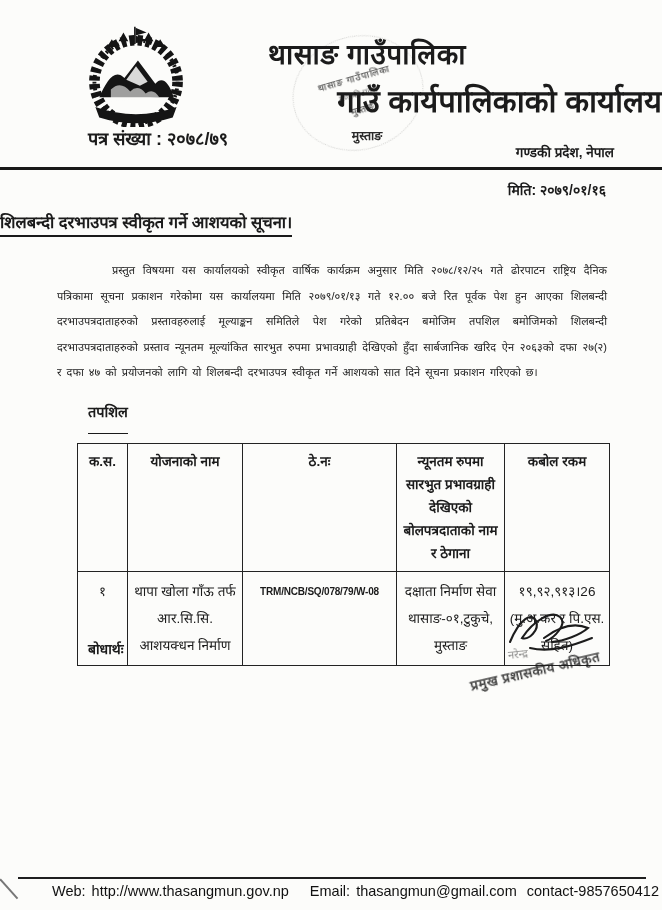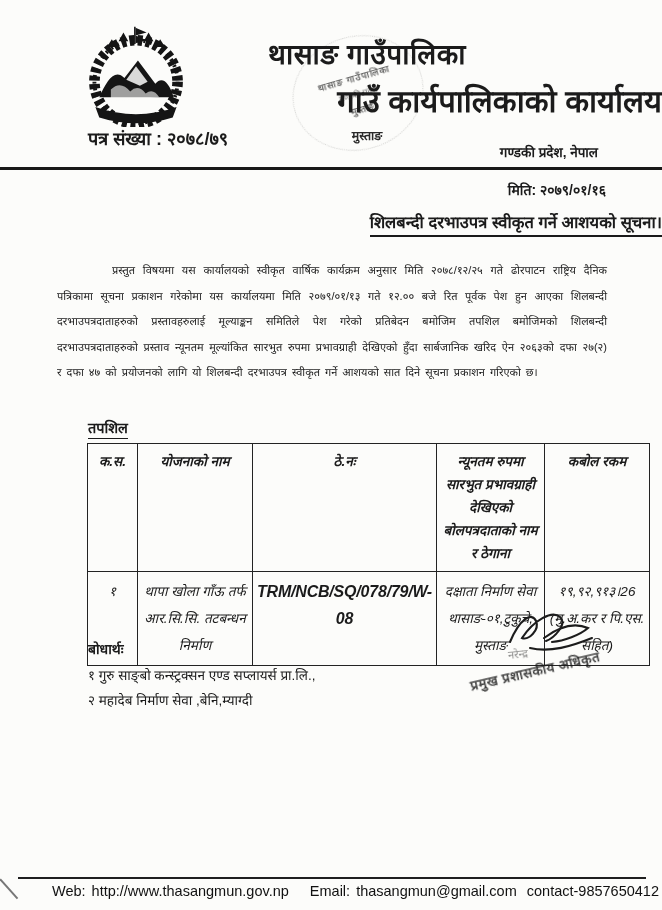"गण्डकी प्रदेश, नेपाल" .province { right: 64px -> 48px }
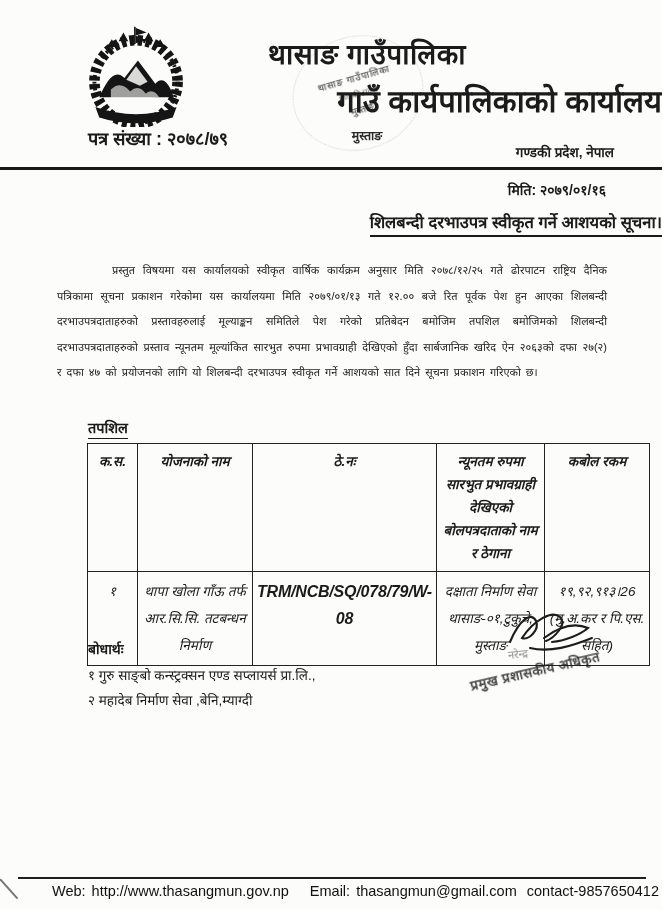"शिलबन्दी दरभाउपत्र स्वीकृत गर्ने आशयको" .notice-title { text-align: right -> left }
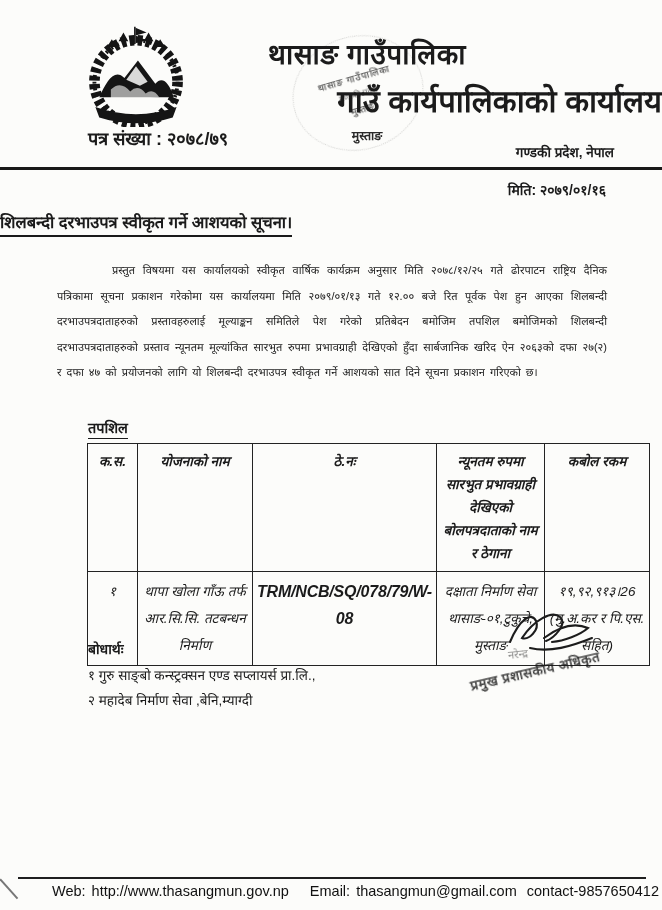"तपशिल" .tapasil span { margin-top: 16px -> none; padding-bottom: 1px -> 12px }
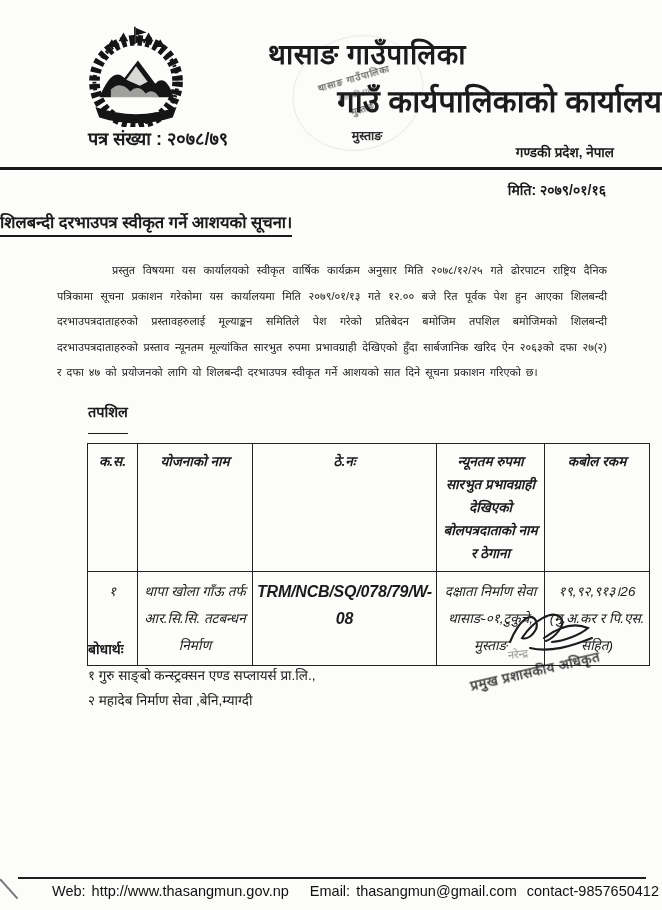"क.स." .tbl { font-style: italic -> none; left: 87px -> 77px }
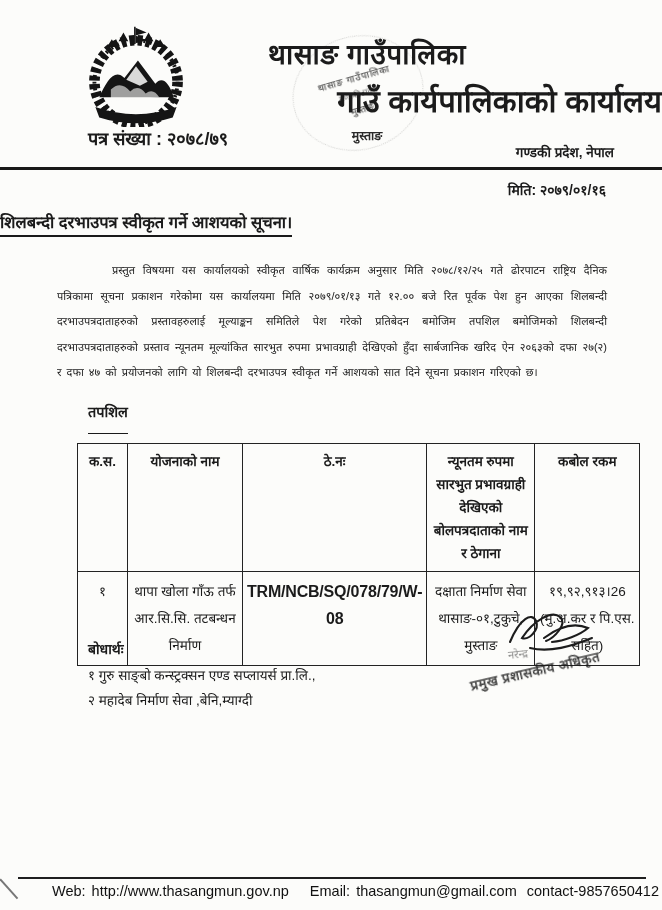"थापा खोला गाँऊ तर्फ आर.सि.सि." td { text: तटबन्धन -> आशयक्धन }
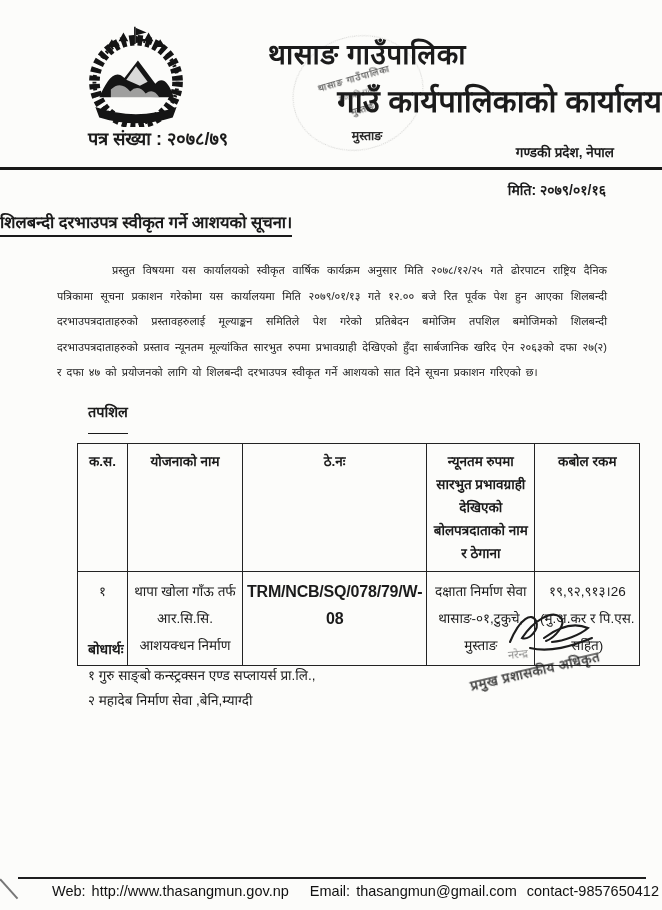"TRM/NCB/SQ/078/79/W-08" .tbl .contract { font-size: 16px -> 10px }
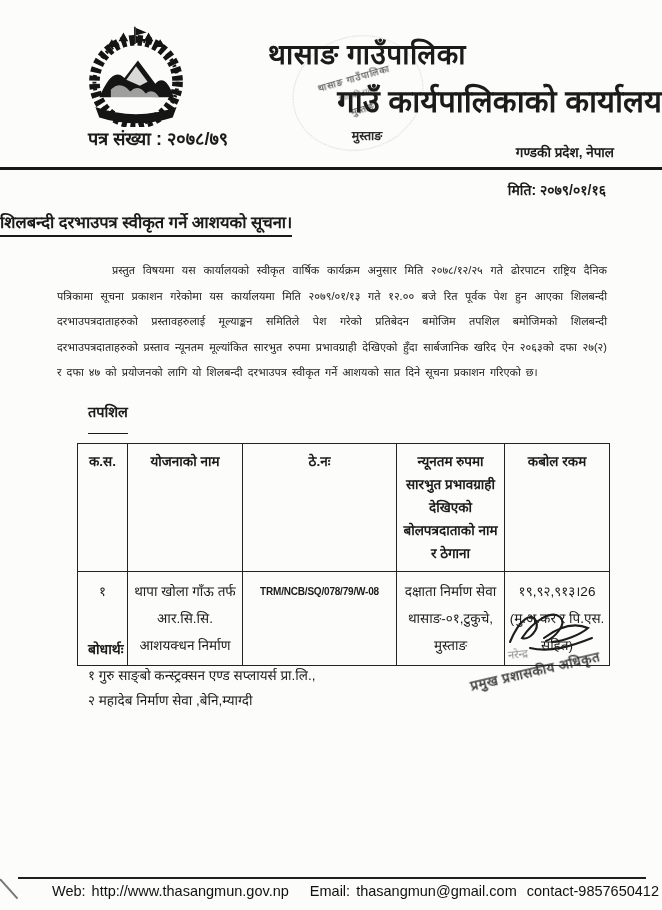"१ गुरु साङ्बो कन्स्ट्रक्सन एण्ड" div.cc-items { html: <div> <div>१ गुरु साङ्बो कन्स्ट्रक्सन एण्ड सप्लायर्स प्रा.लि.,</div> <div>२ महादेब निर्माण सेवा ,बेनि,म्याग्दी</div> </div> -> none }
